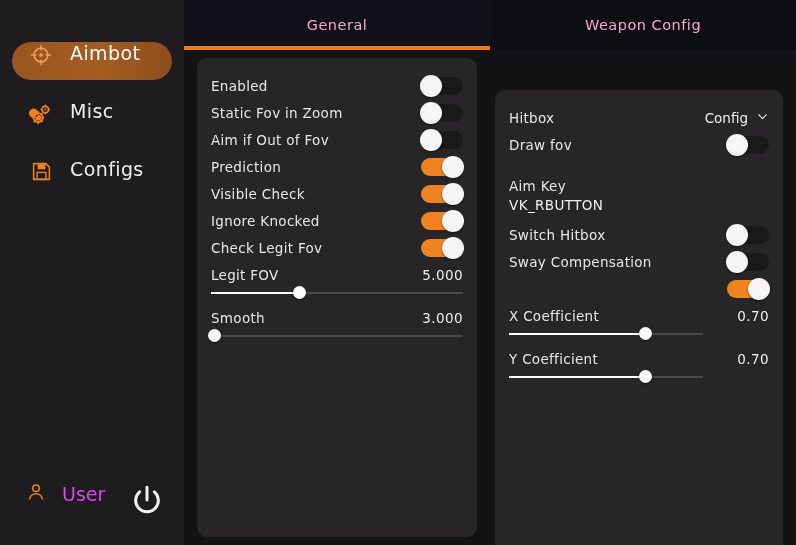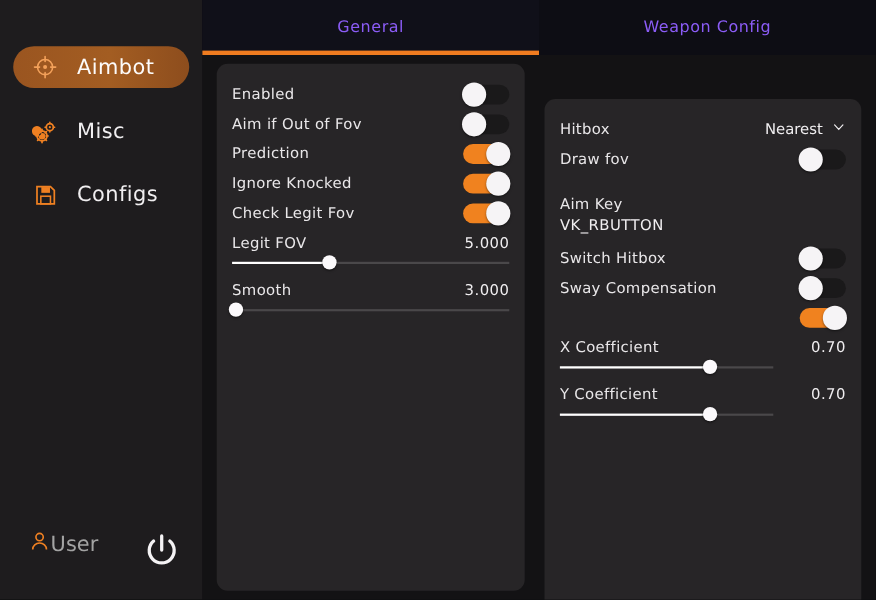"General" .tab { color: #8b5cf6 -> #f9a8d4 }
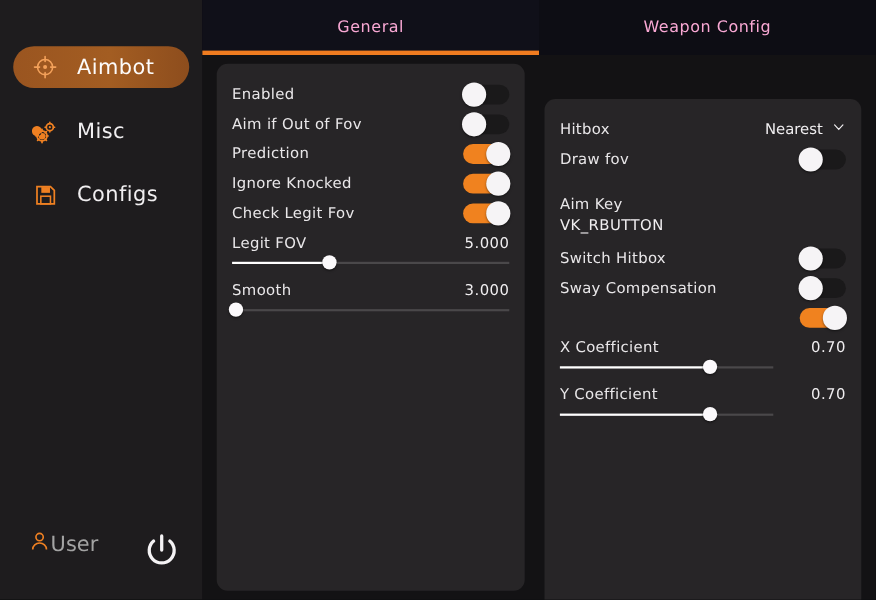"Aimbot" .nav-item { align-items: center -> flex-start }
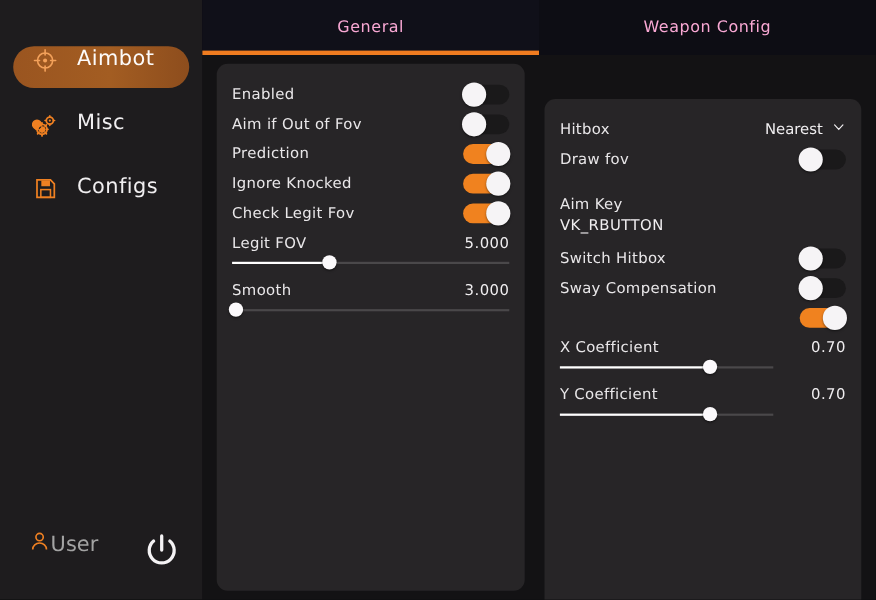"Static Fov in Zoom" div.row { html: none -> <div> <span>Static Fov in Zoom</span> <span></span> <span> <span></span> </span> </div> }
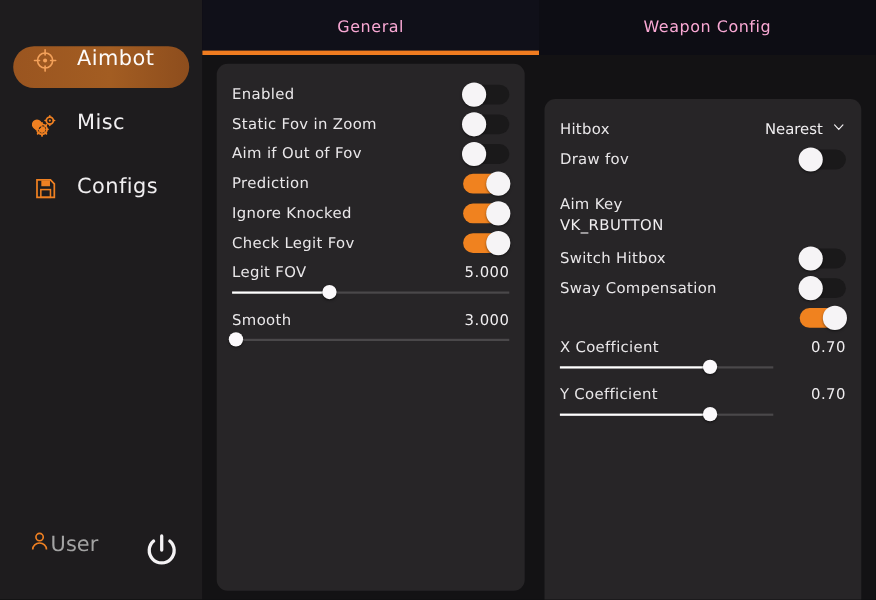"Nearest" span.dd-val { text: Nearest -> Config }
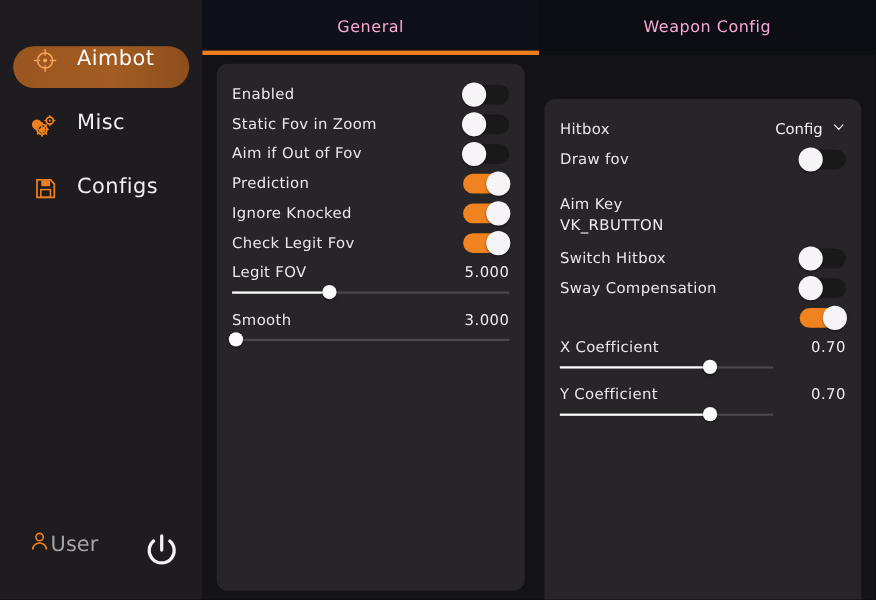"Visible Check" div.row { html: none -> <div> <span>Visible Check</span> <span></span> <span> <span></span> </span> </div> }
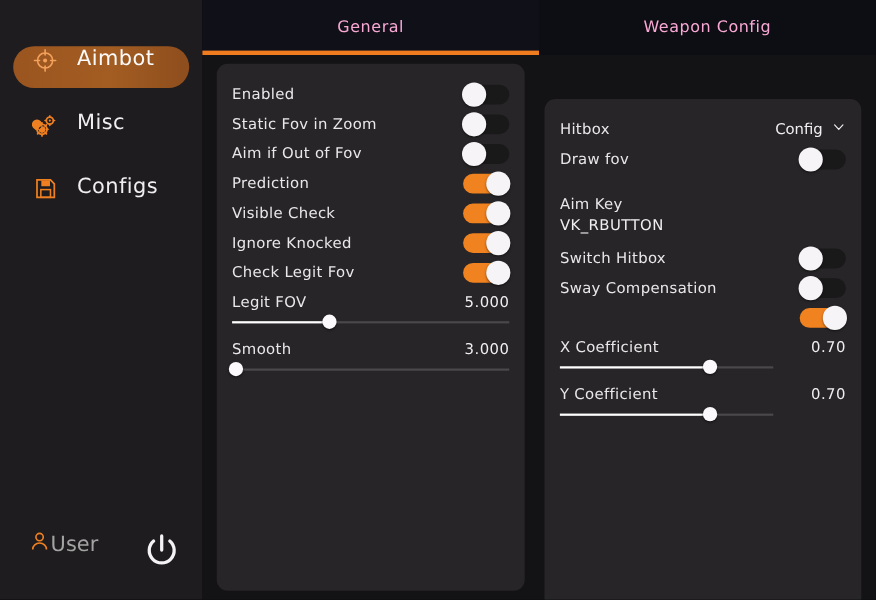"User" #user-name { color: #a3a3a3 -> #d946ef; margin-left: 0 -> 16px }
